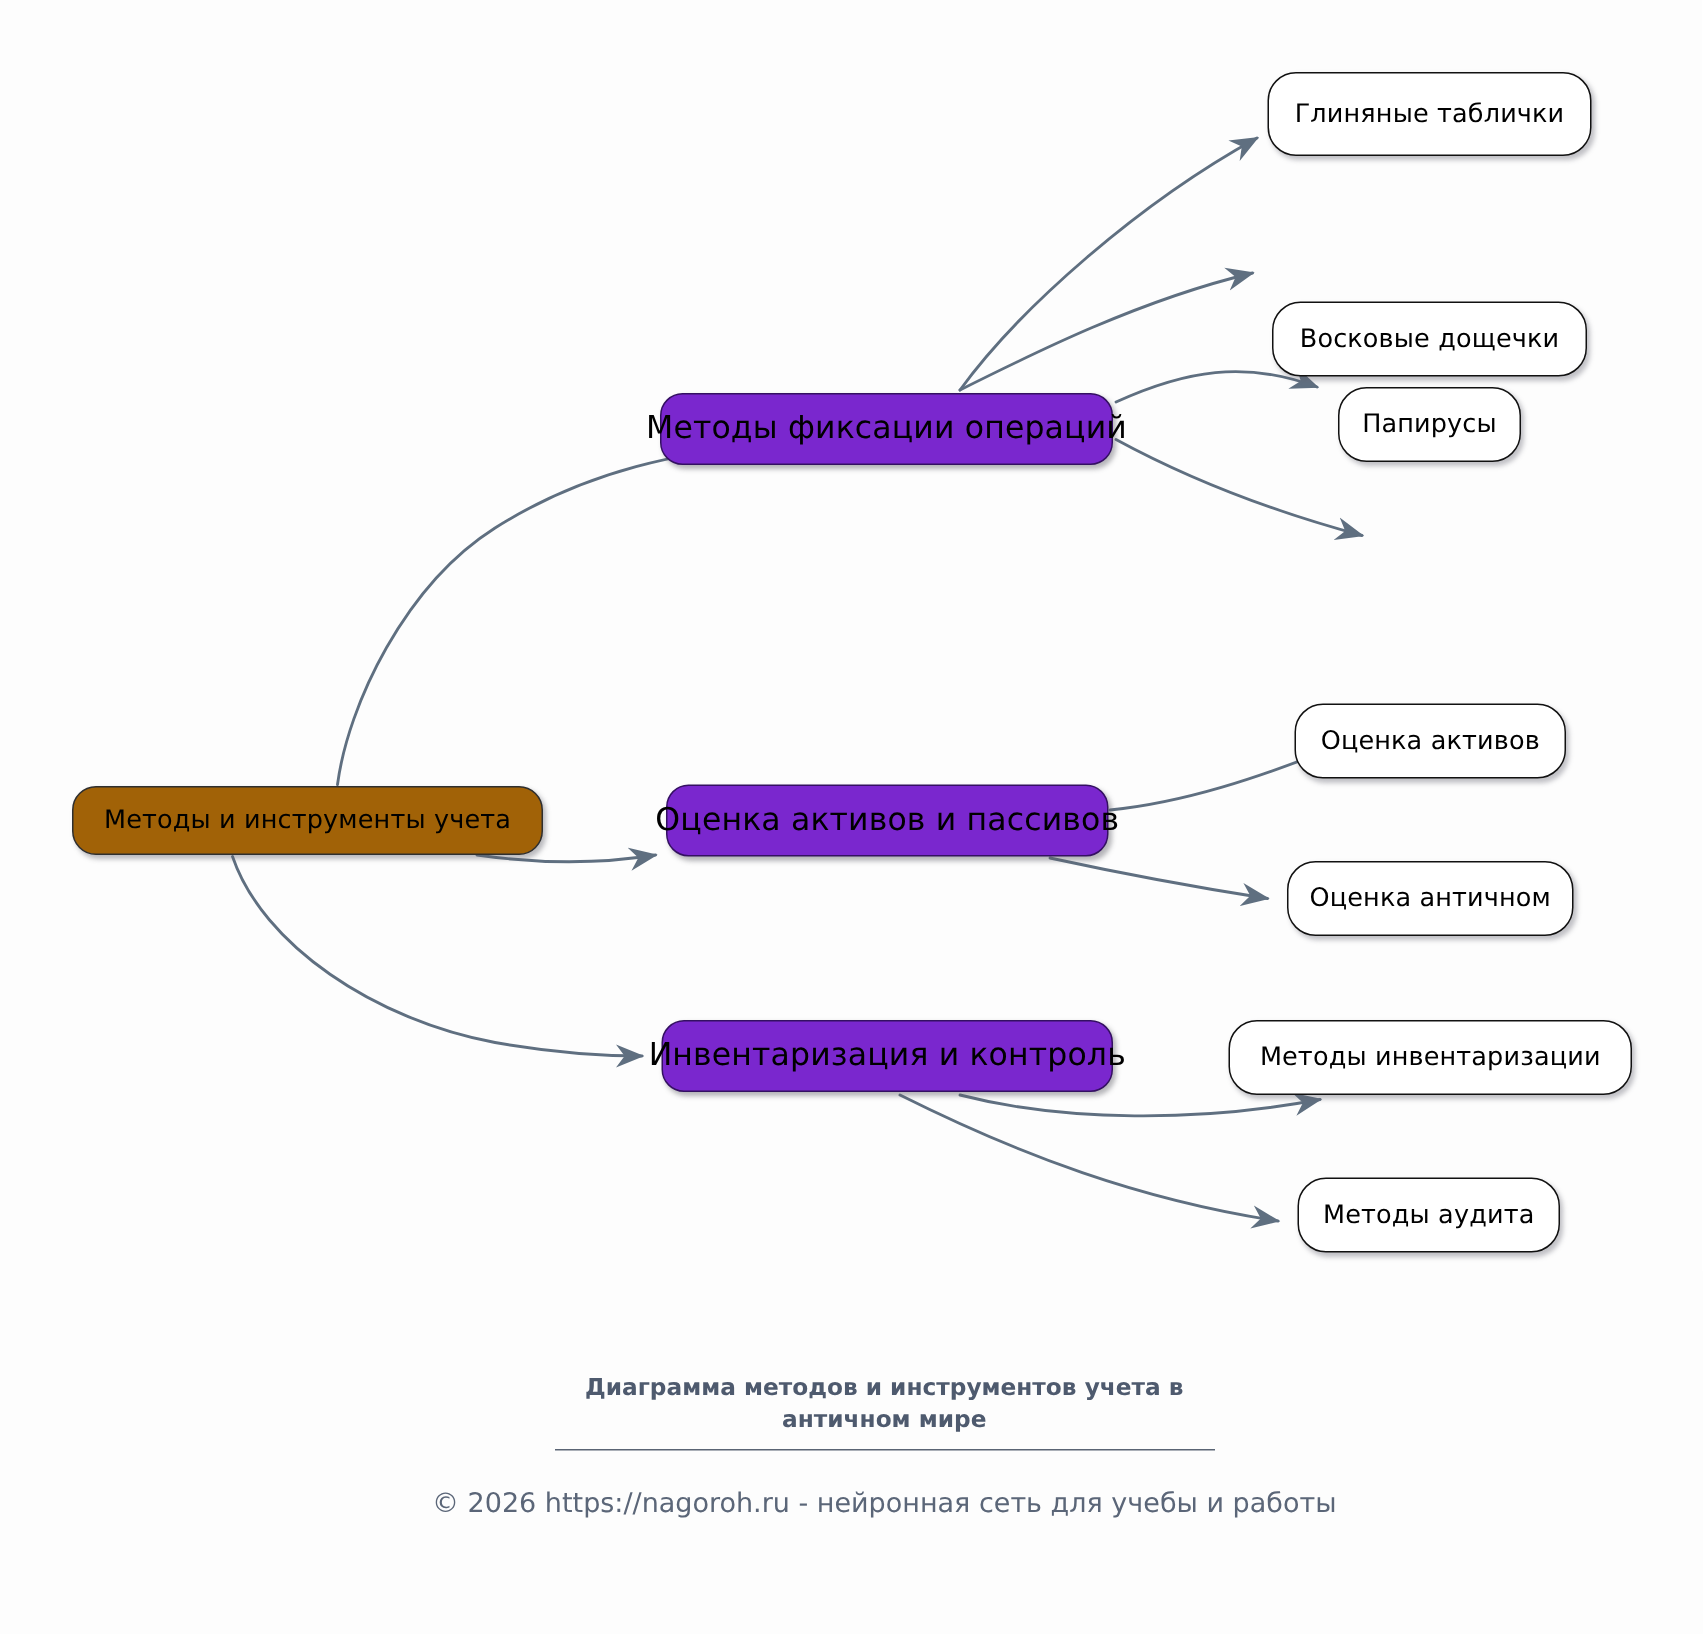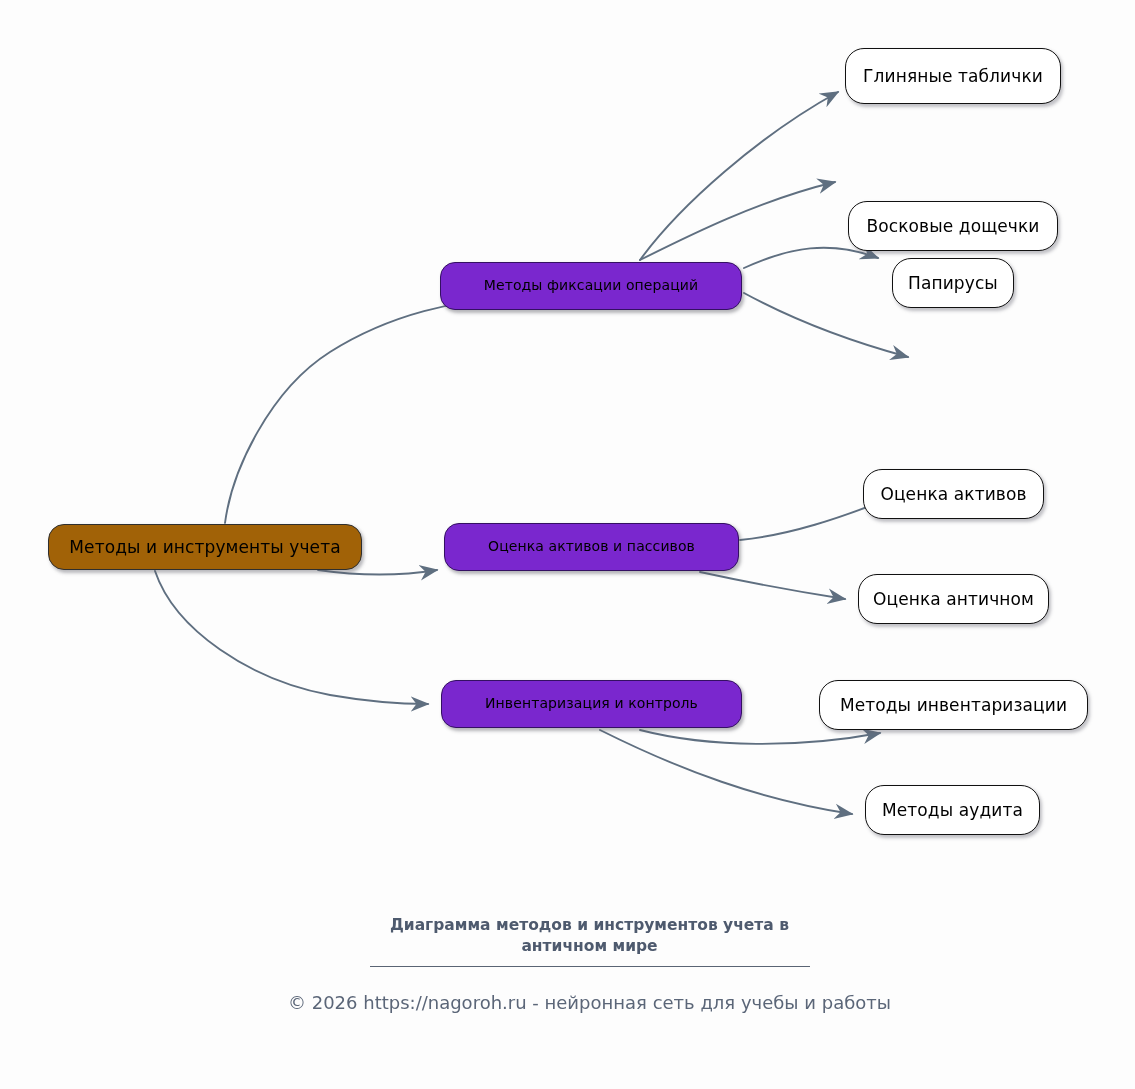"Методы фиксации операций" .node-branch { font-size: 14px -> 21px }
